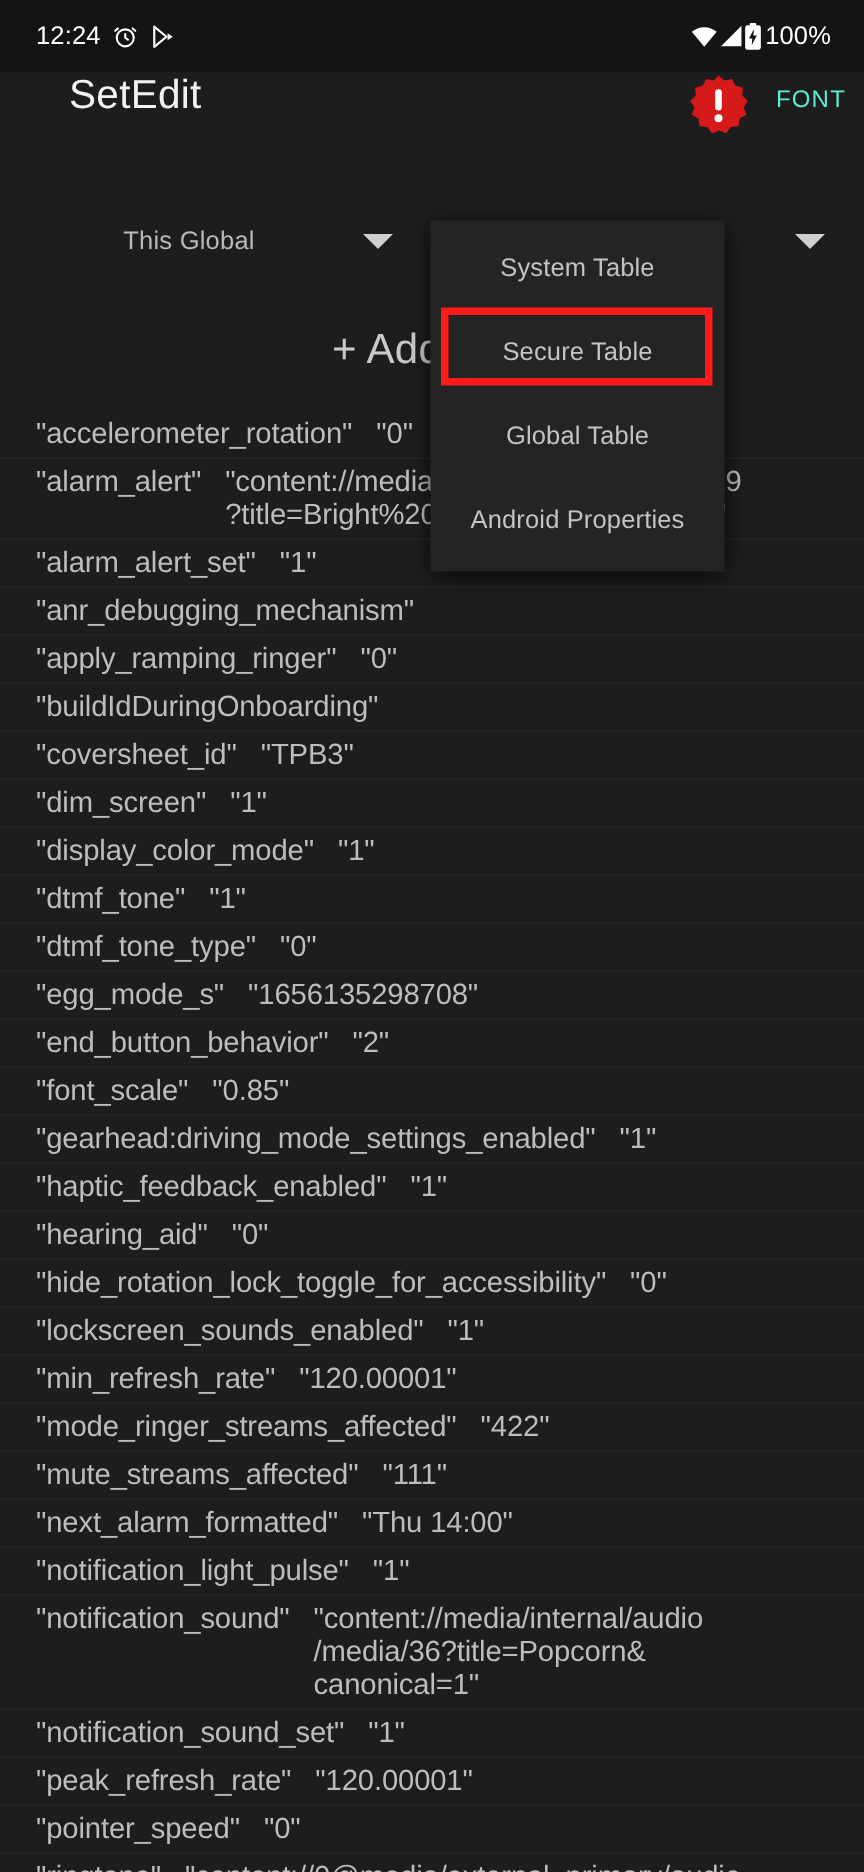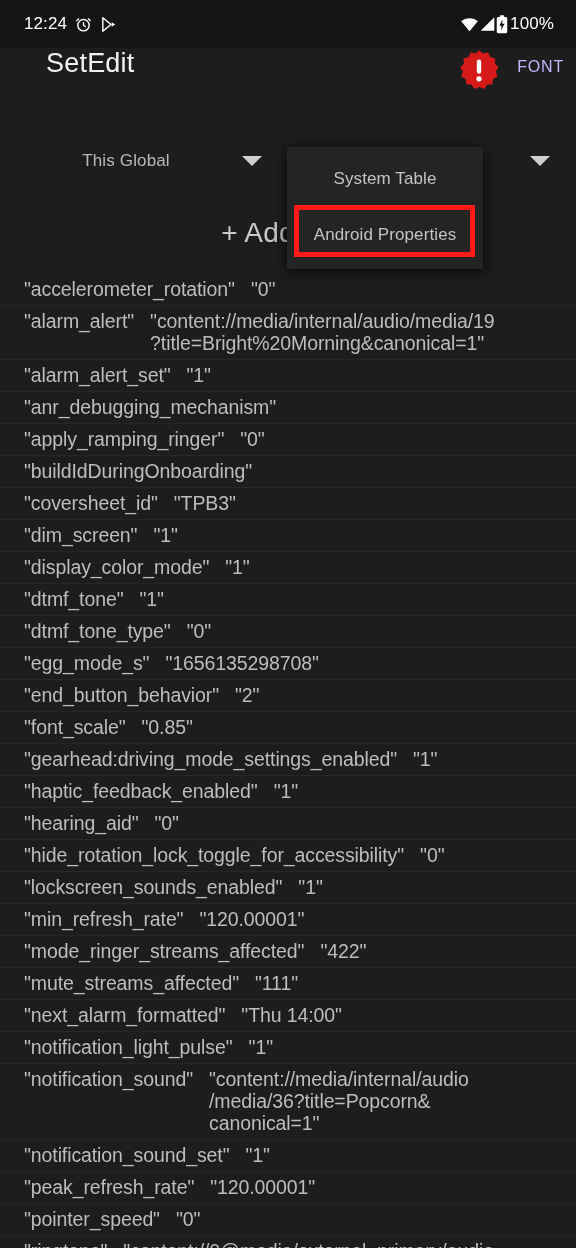"FONT" #font-button { color: #c4b5fd -> #5eead4 }
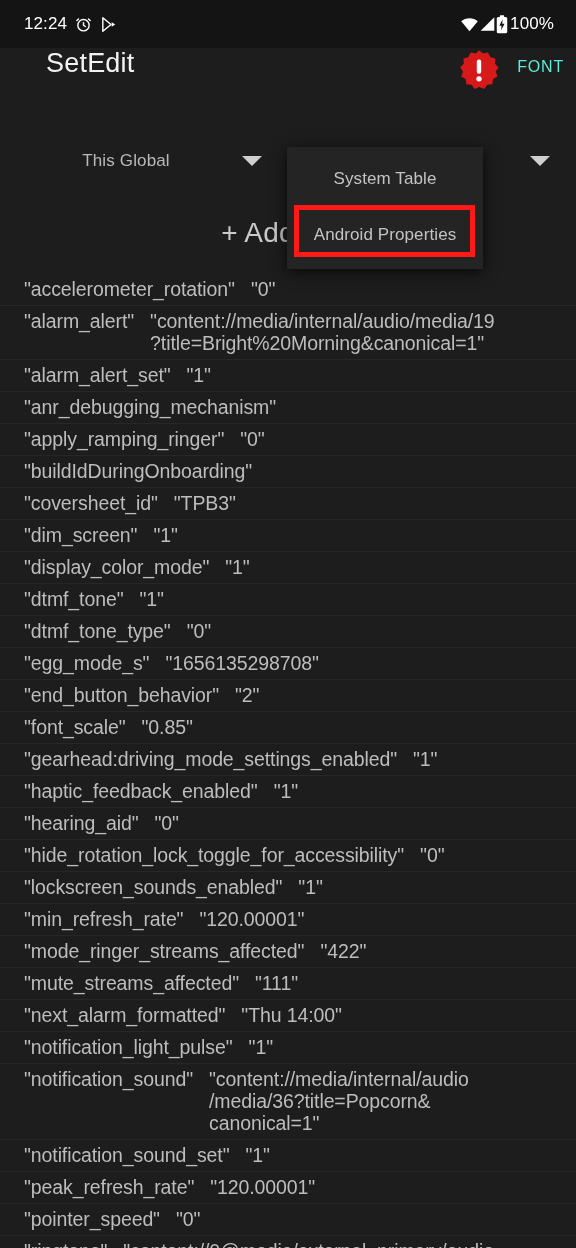"Secure Table" div.menu-item { html: none -> <div>Secure Table</div> }
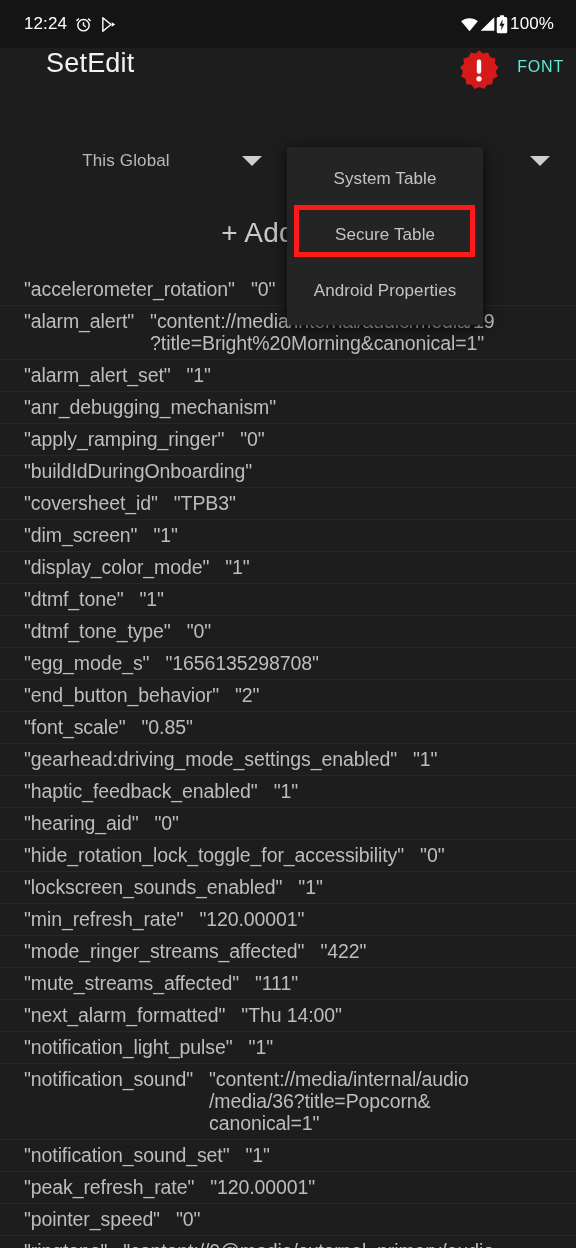"Global Table" div.menu-item { html: none -> <div>Global Table</div> }
